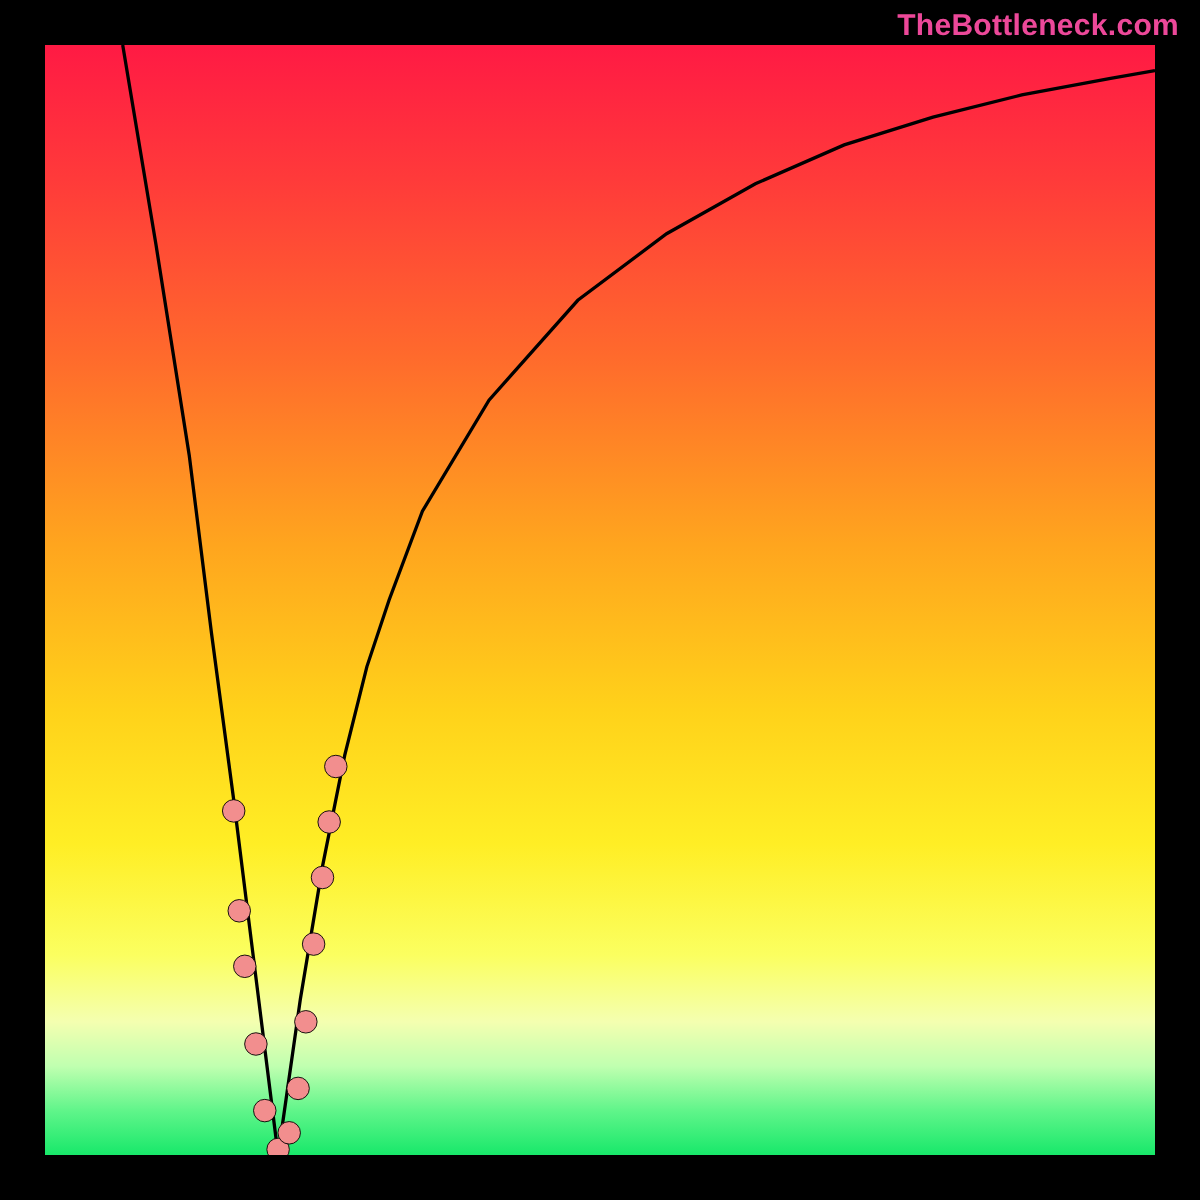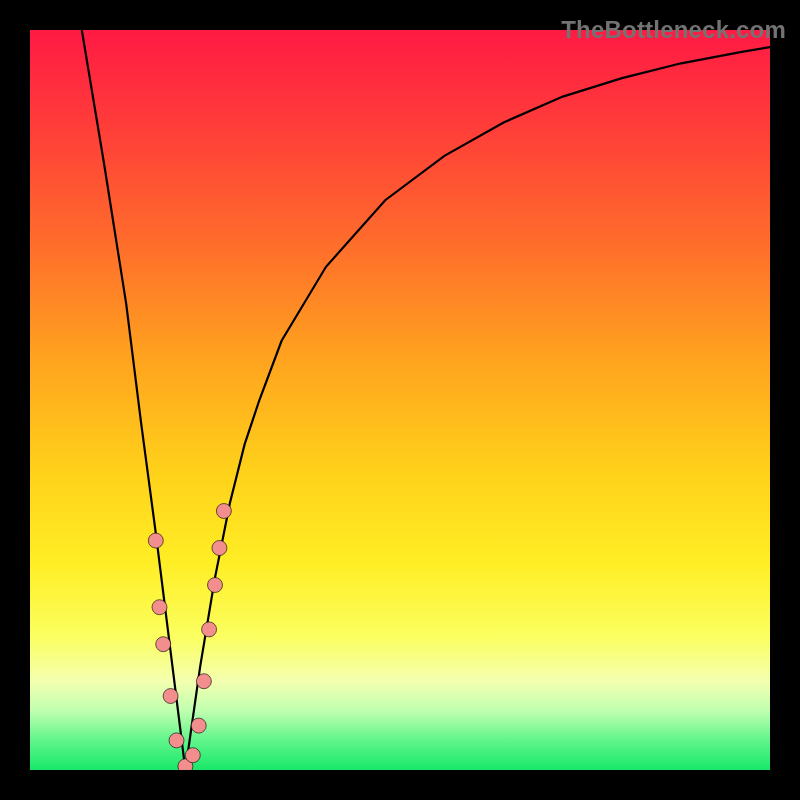"TheBottleneck.com" .watermark { color: #737373 -> #ec4899; font-size: 24px -> 20px; top: 16px -> 6px }
